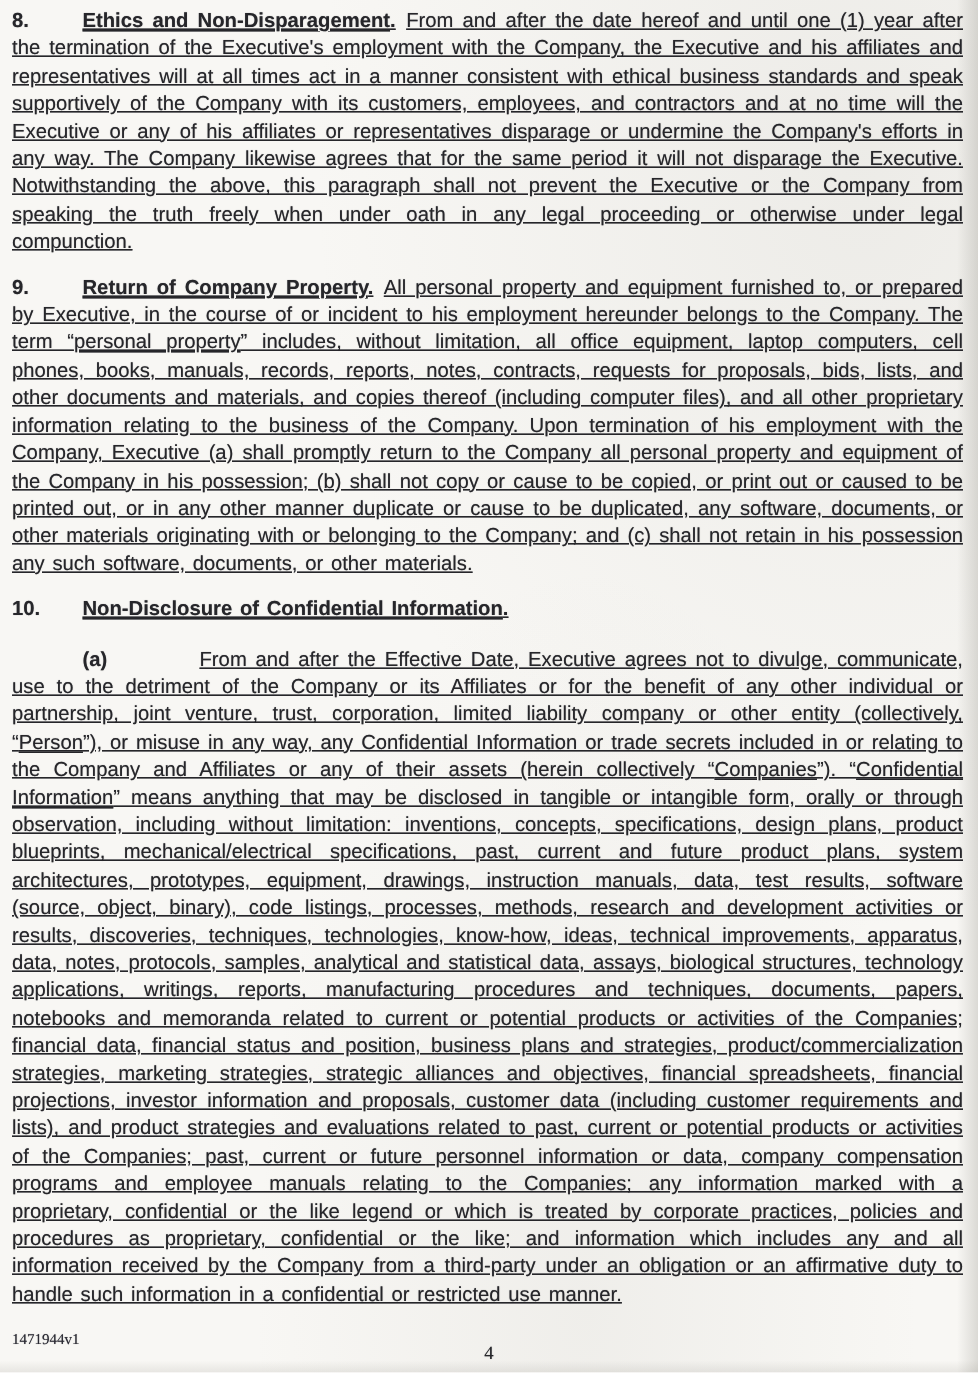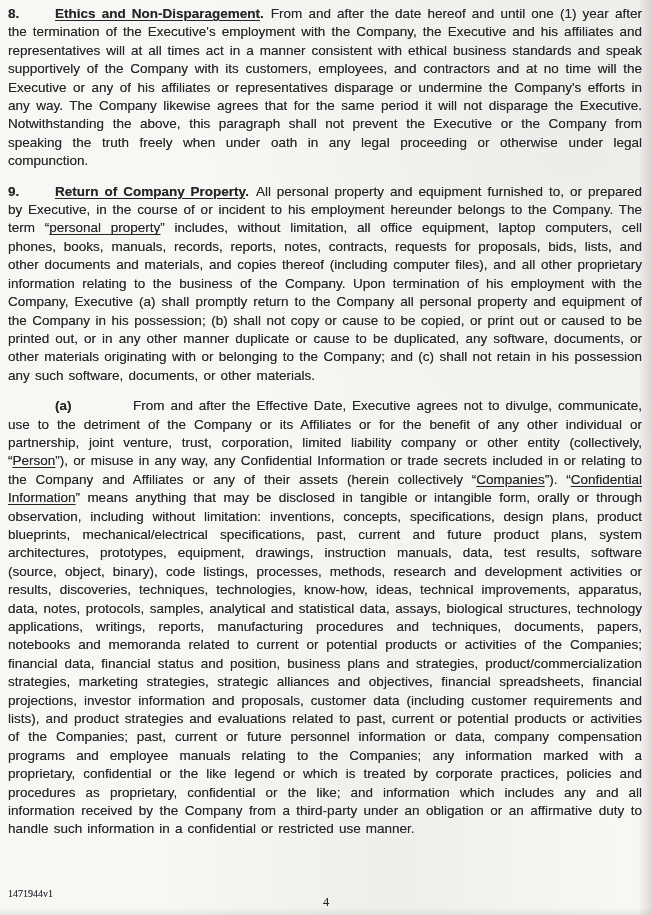"8. Ethics and Non-Disparagement. From" .content { text-decoration: none -> underline }
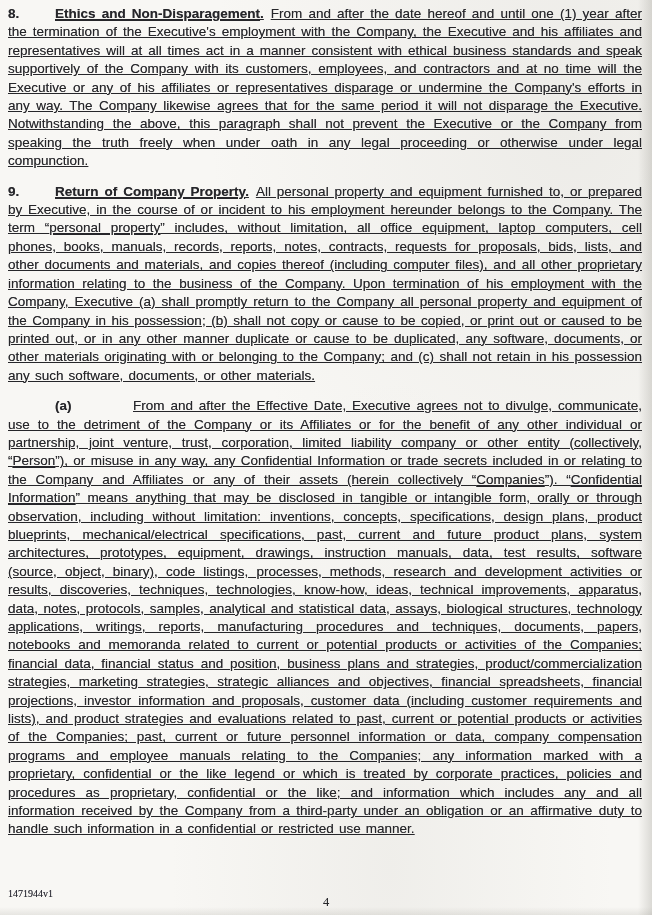"10. Non-Disclosure of Confidential" p.para { html: none -> <p> <span>10.</span><span>Non-Disclosure of Confidential Information</span><span>.</span> </p> }
